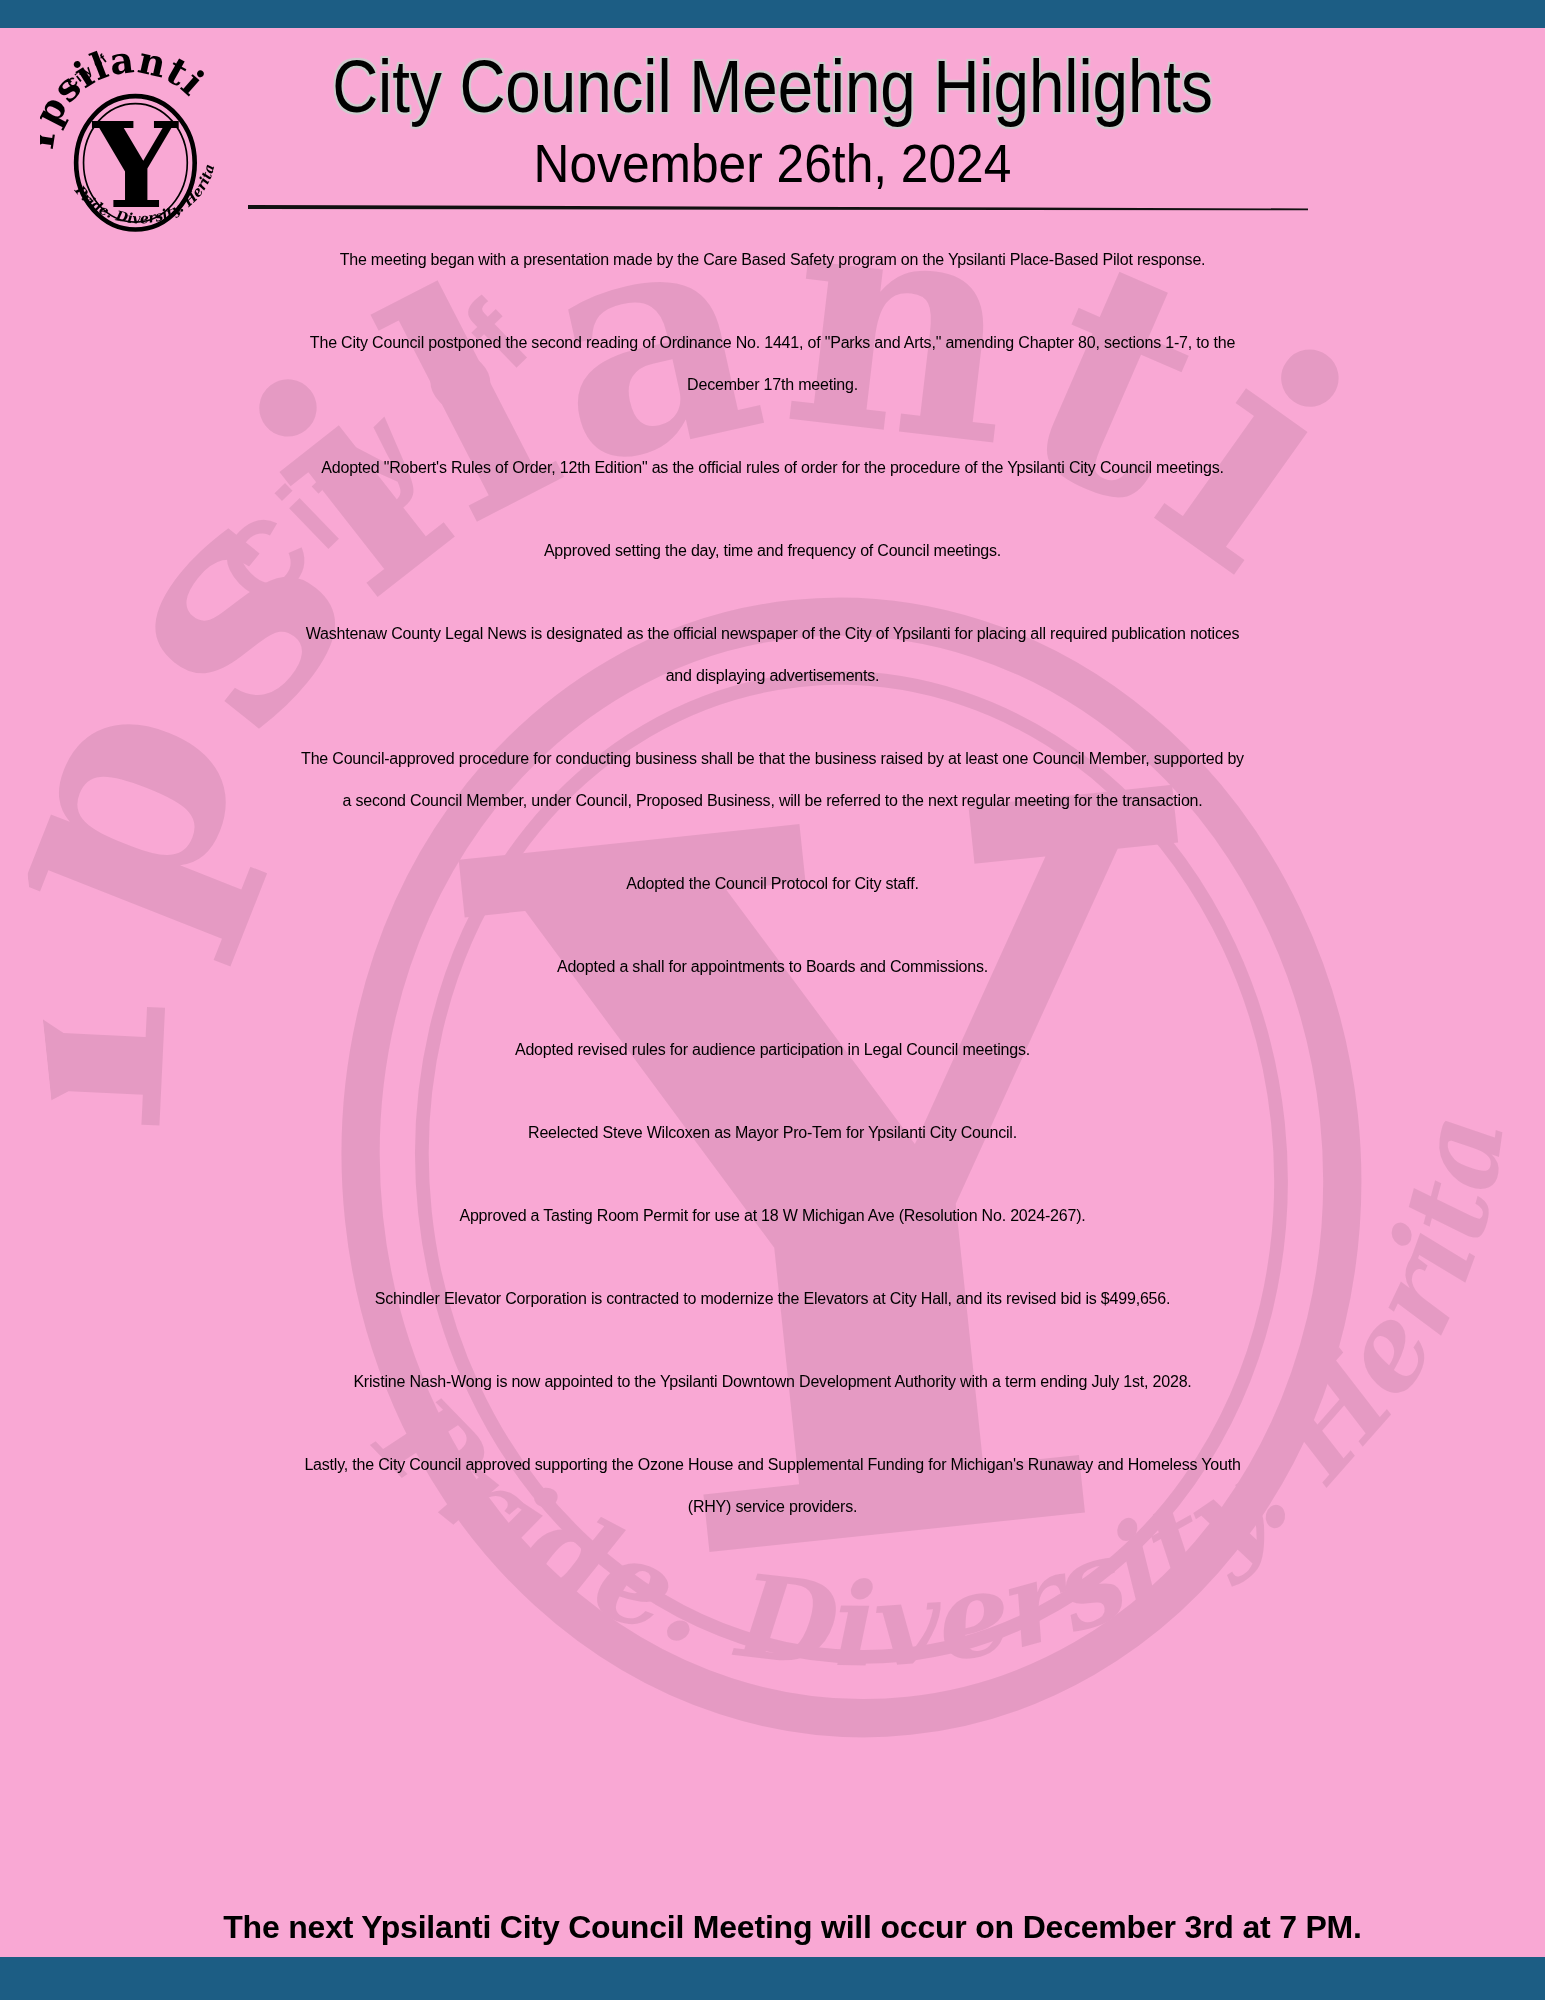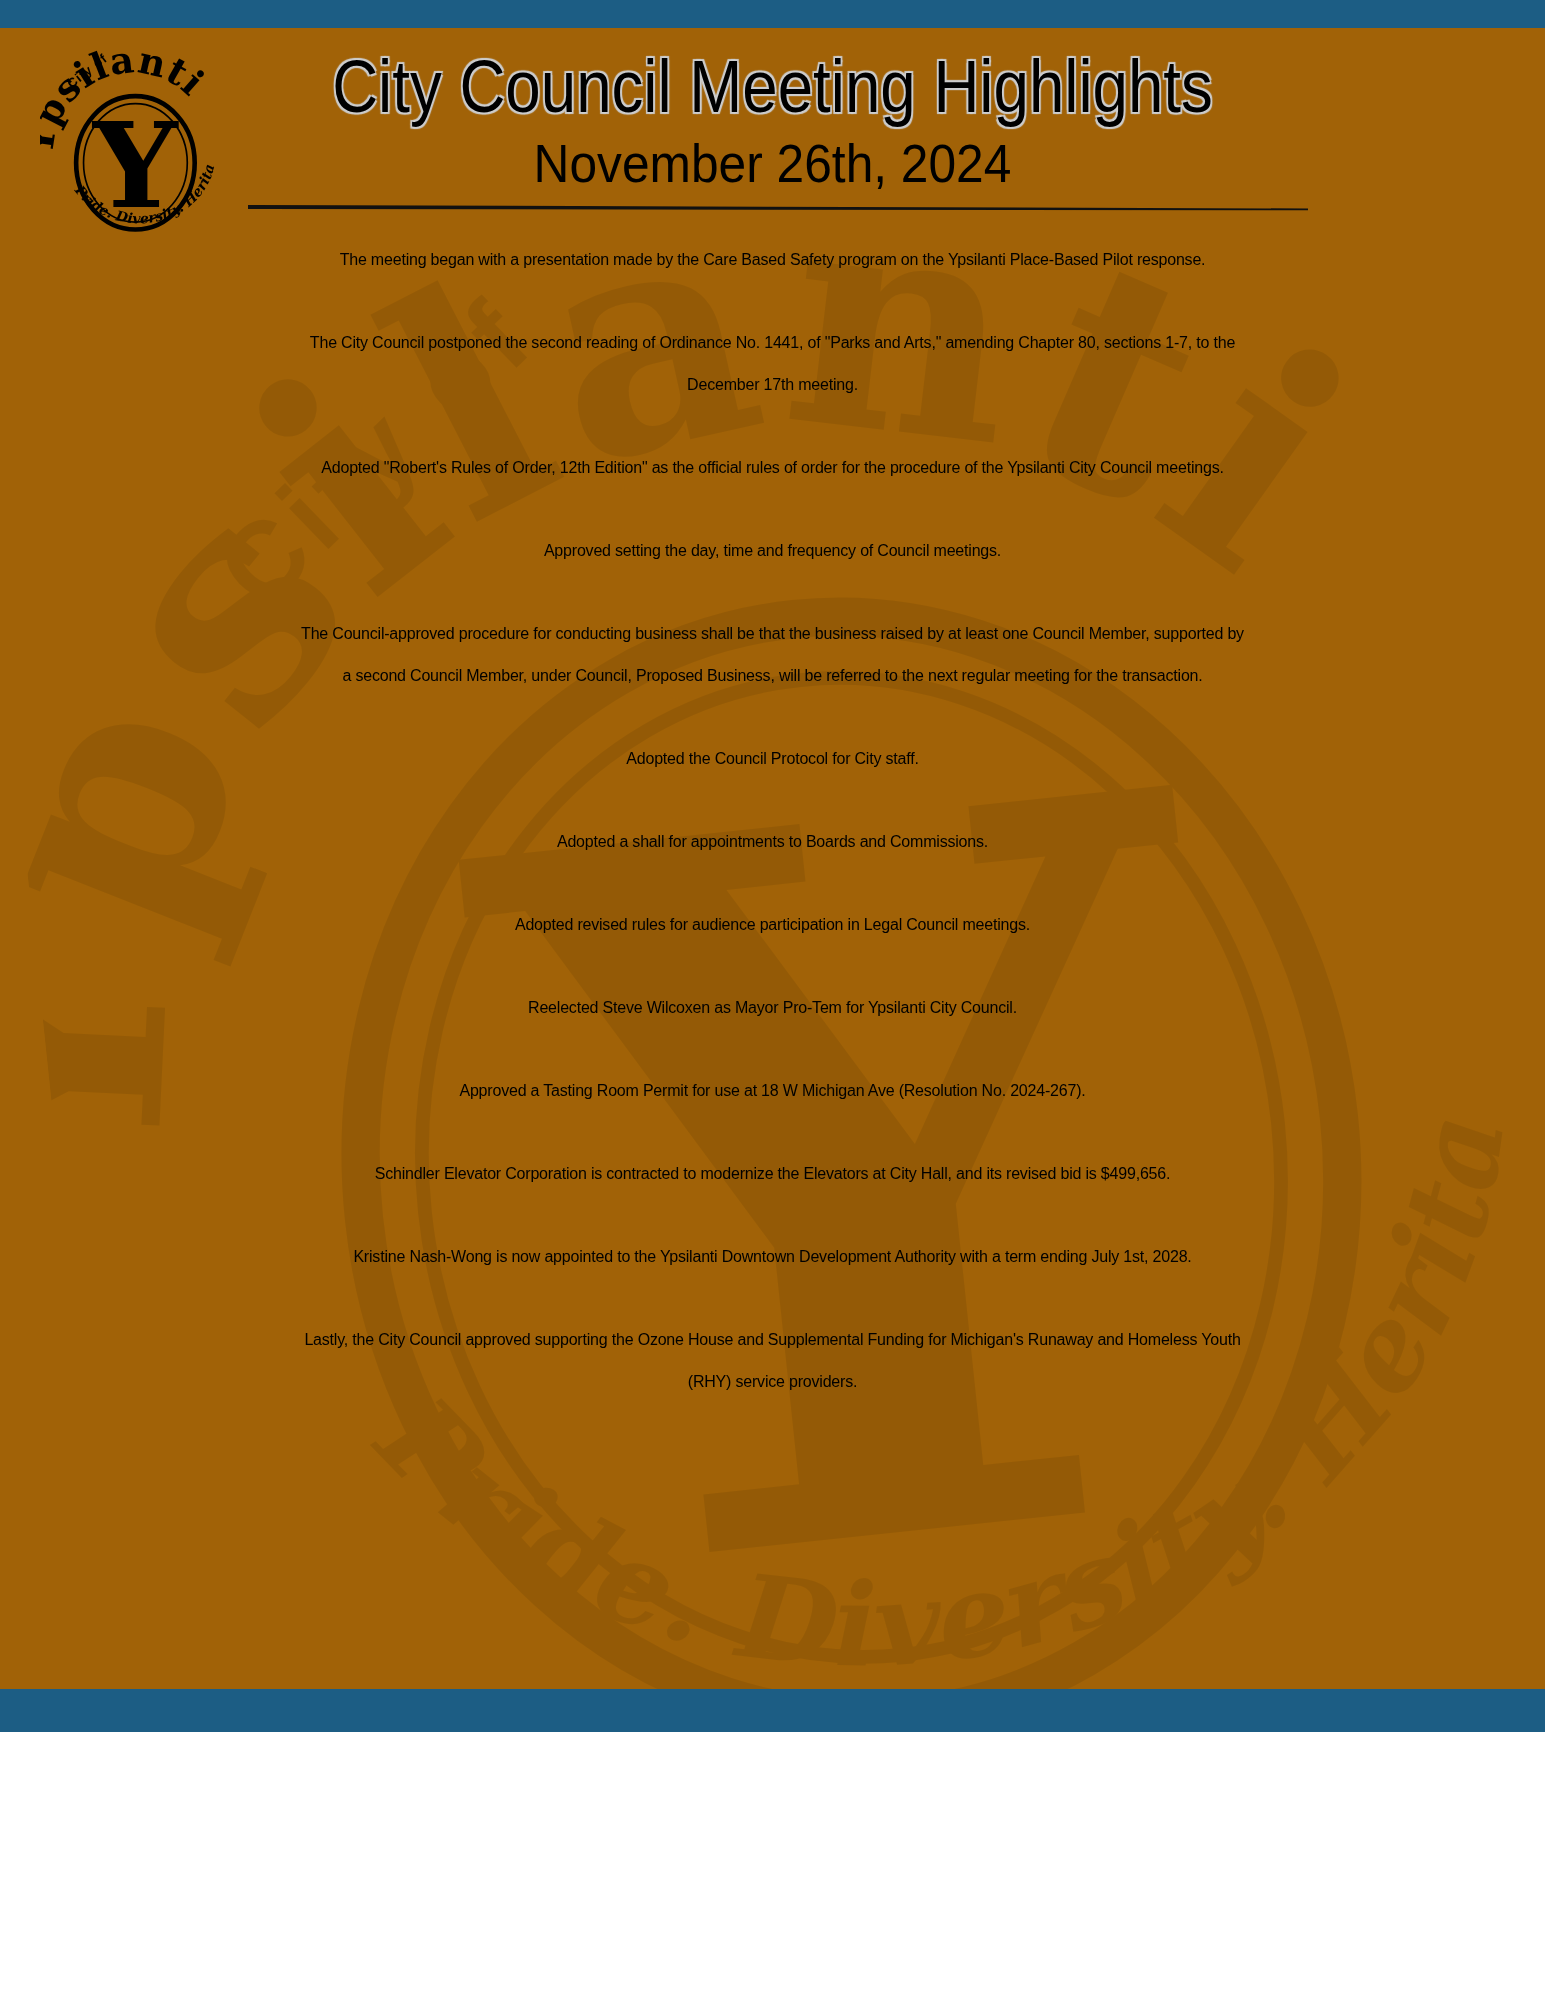"City Council Meeting Highlights" .page { background: #a16207 -> #f9a8d4; height: 1732px -> 2000px }
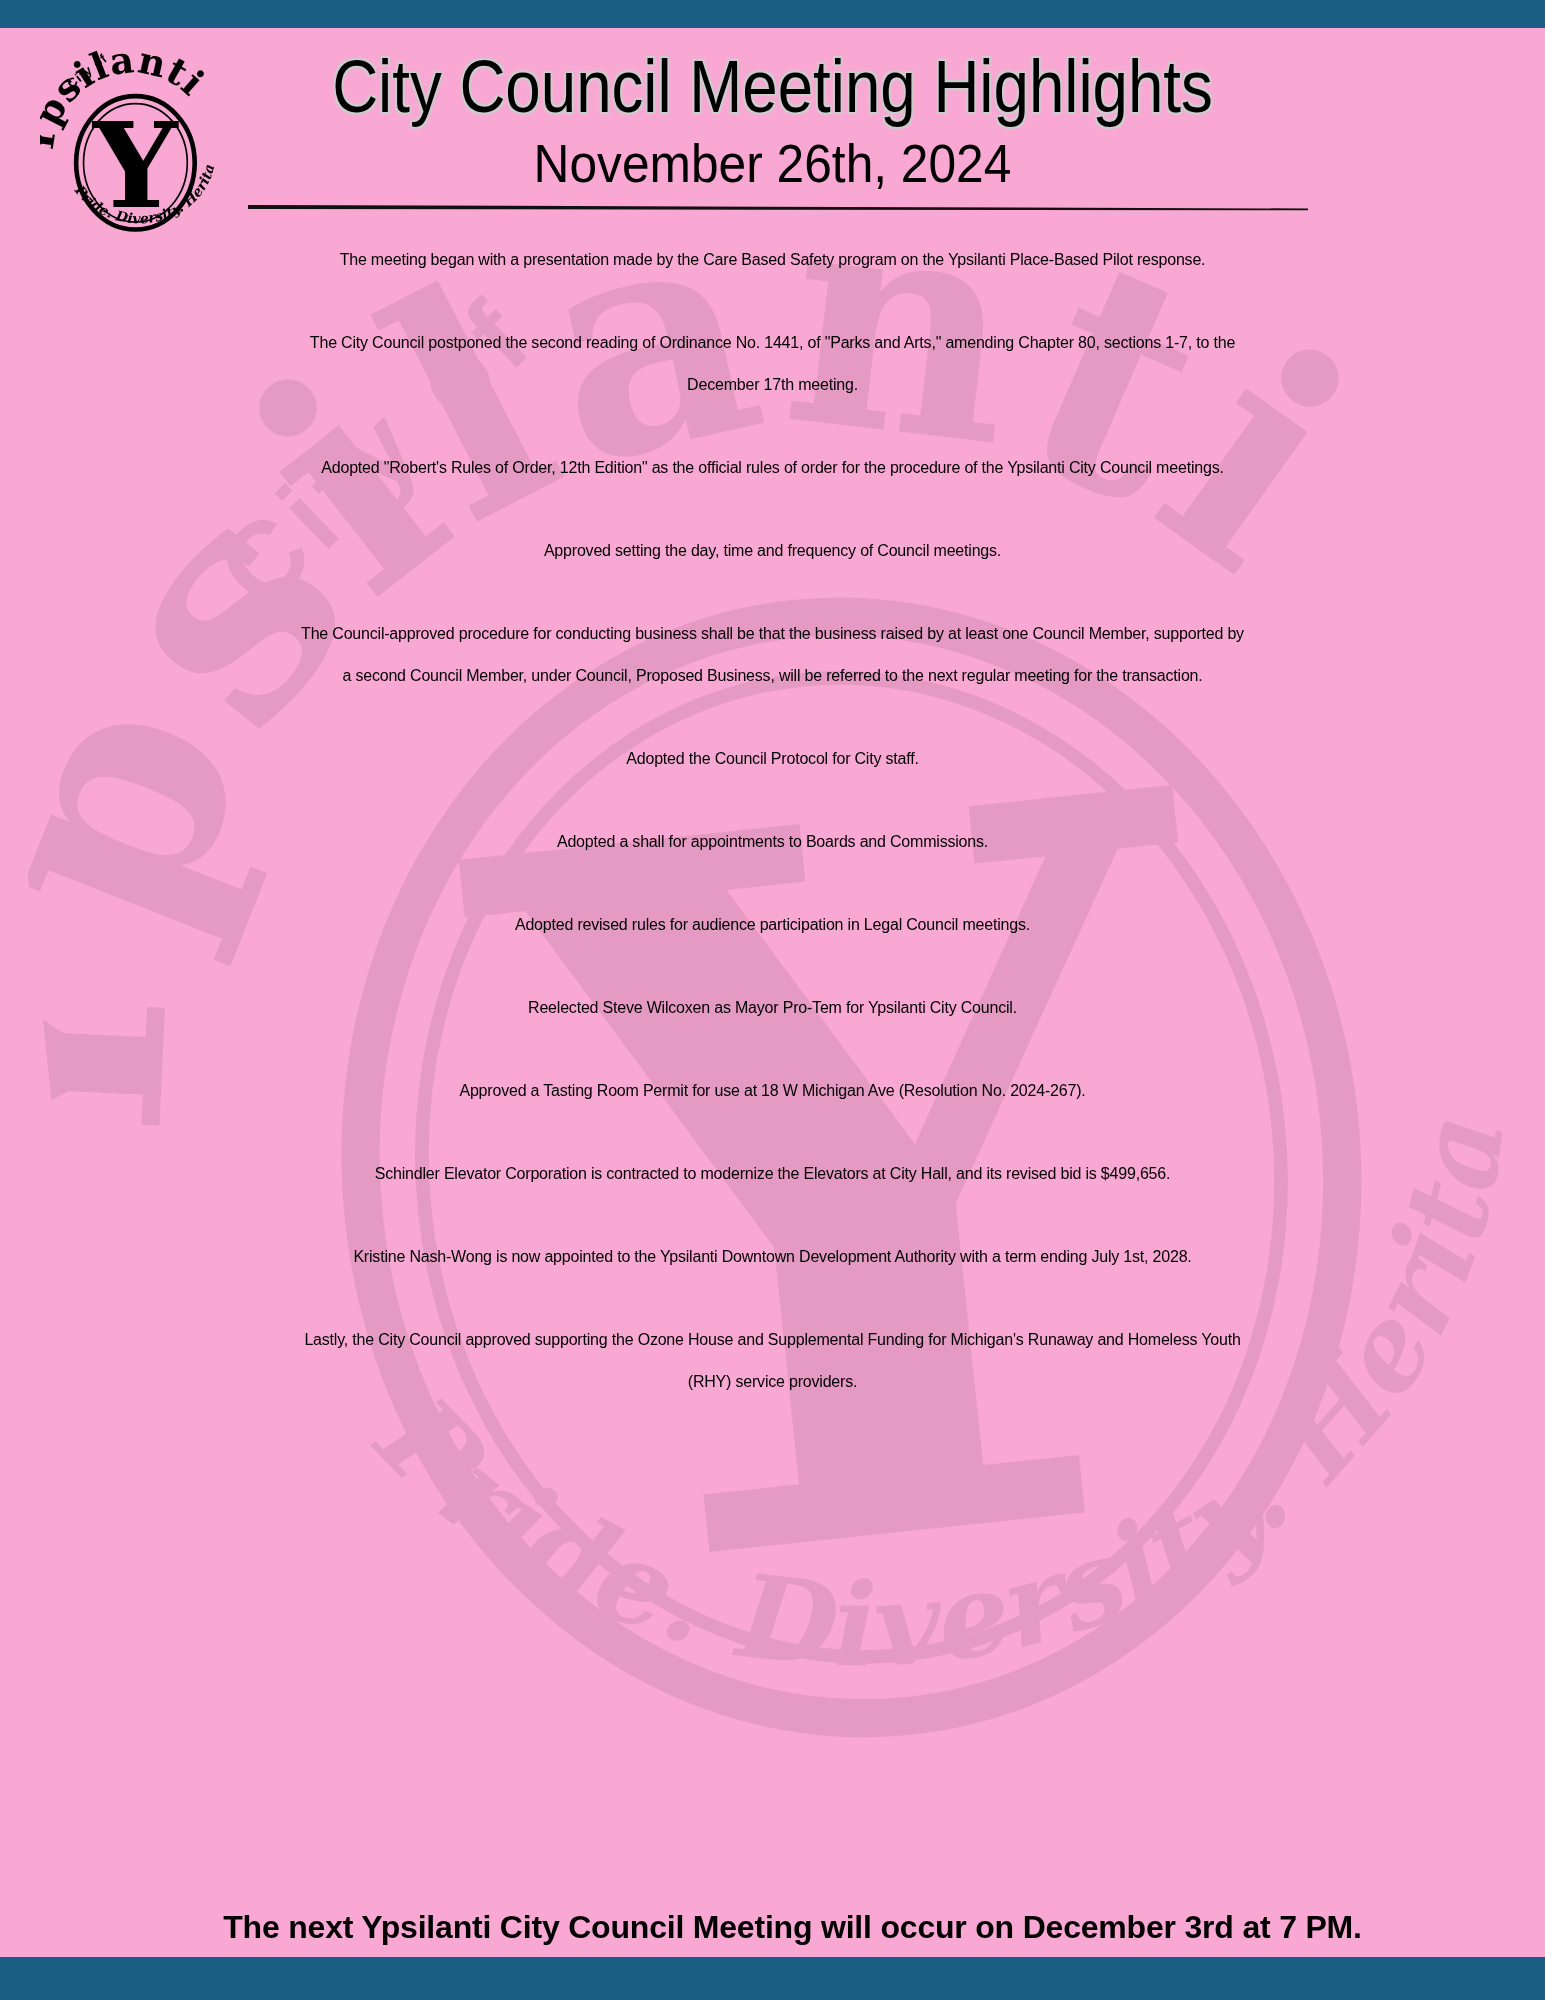"Washtenaw County Legal News is" p { html: none -> <p>Washtenaw County Legal News is designated as the official newspaper of the City of Ypsilanti for placing all required publication notices and displaying advertisements.</p> }
